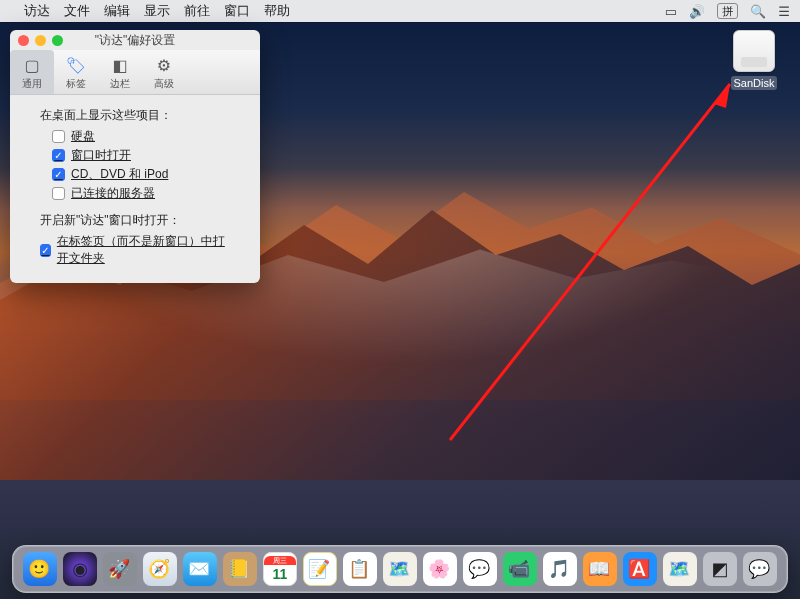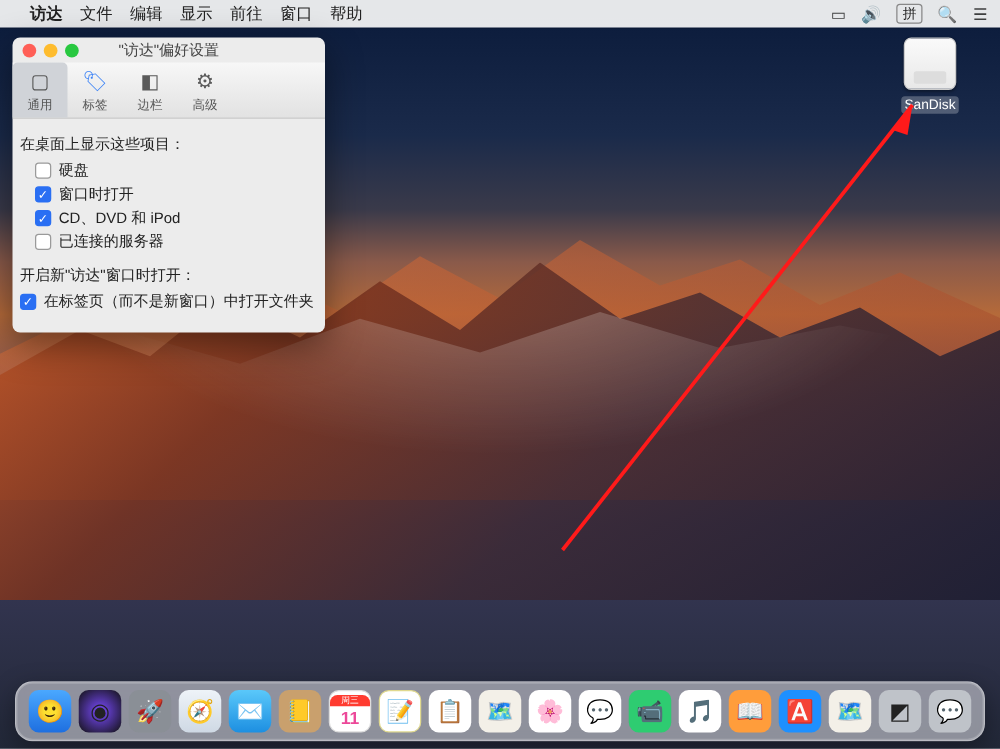"访达" .appname { font-weight: 700 -> 400 }
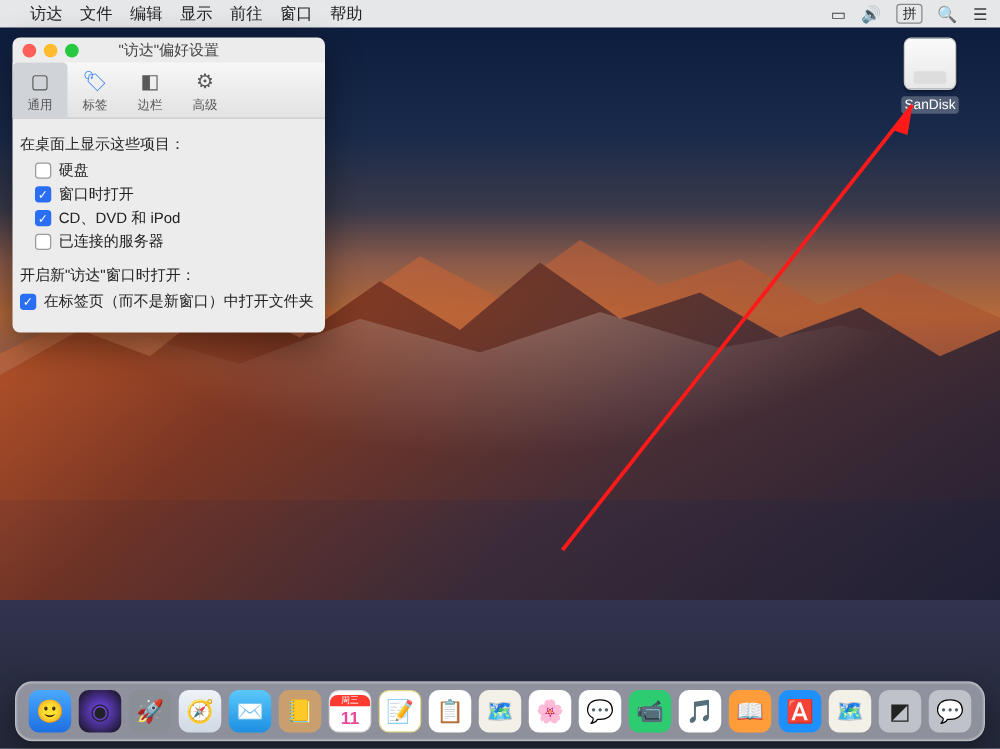"SanDisk" .desktop-icon { right: 26px -> 16px }
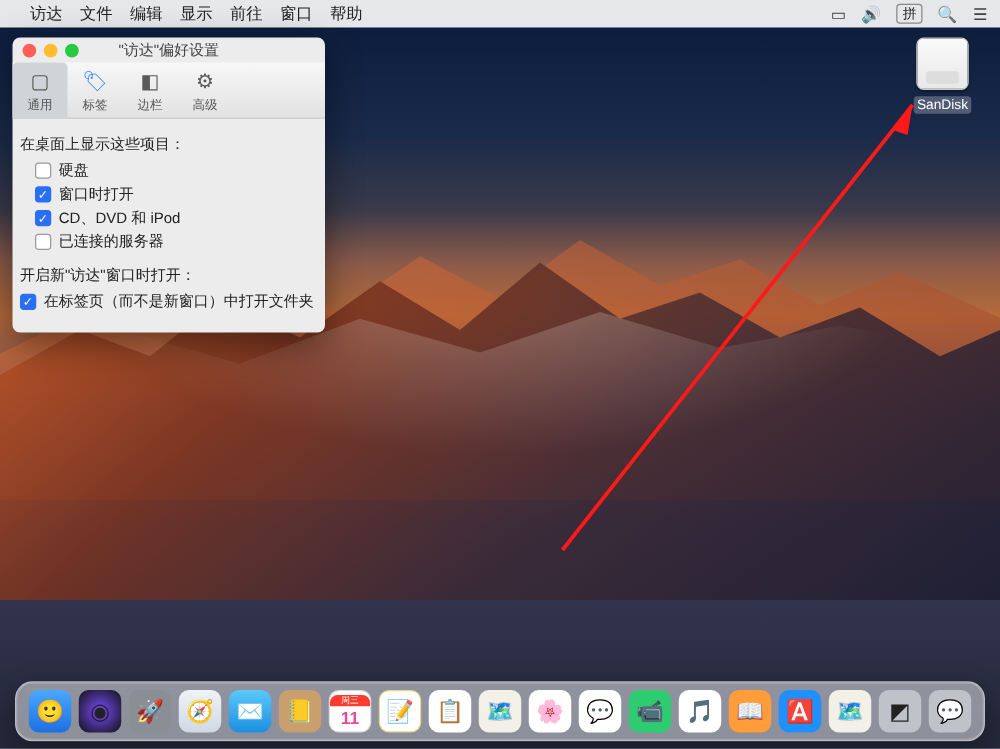"在桌面上显示这些项目：" .pane { padding: 10px 6px 14px -> 10px 30px 14px }
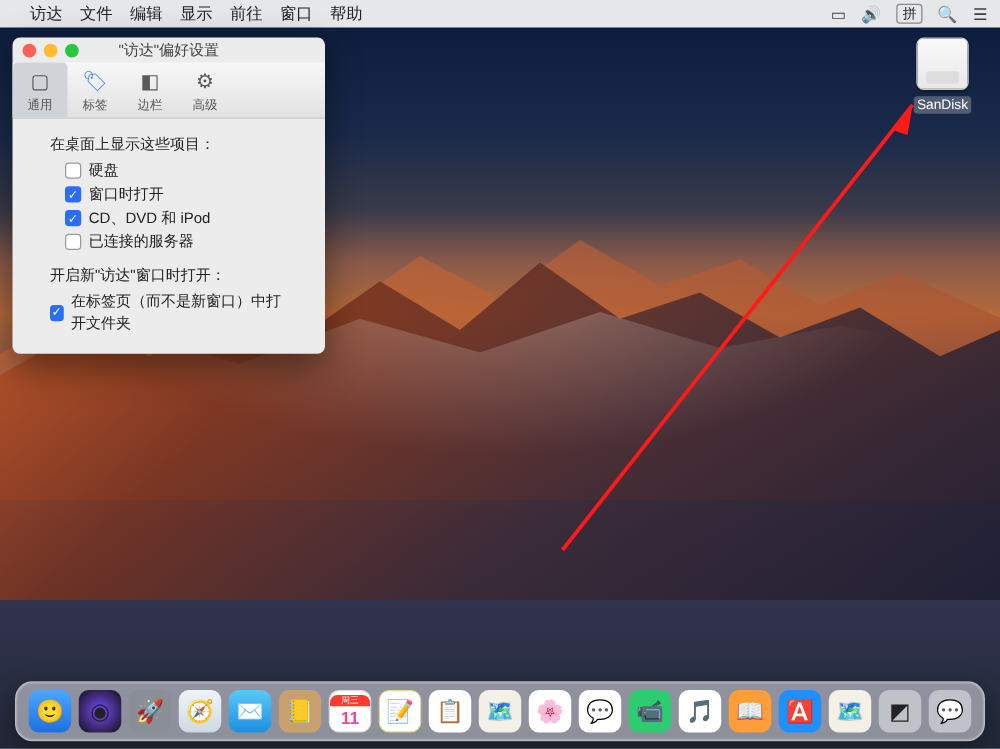"硬盘" .chk-row { text-decoration: none -> underline }
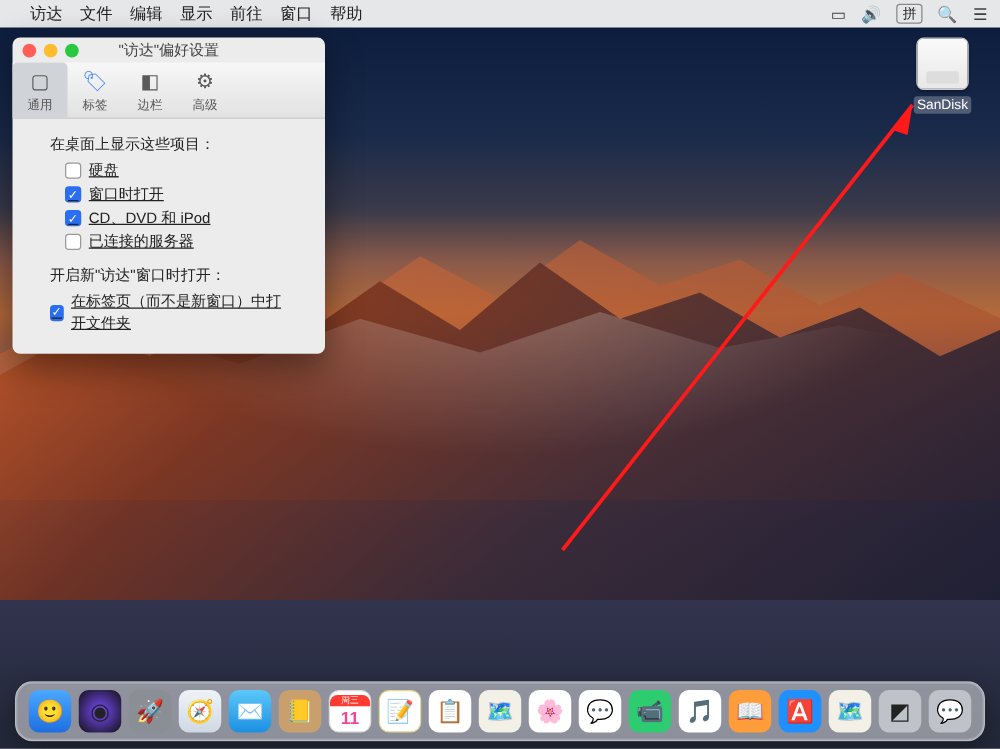"11" .cal-num { color: #ec4899 -> #15803d }
